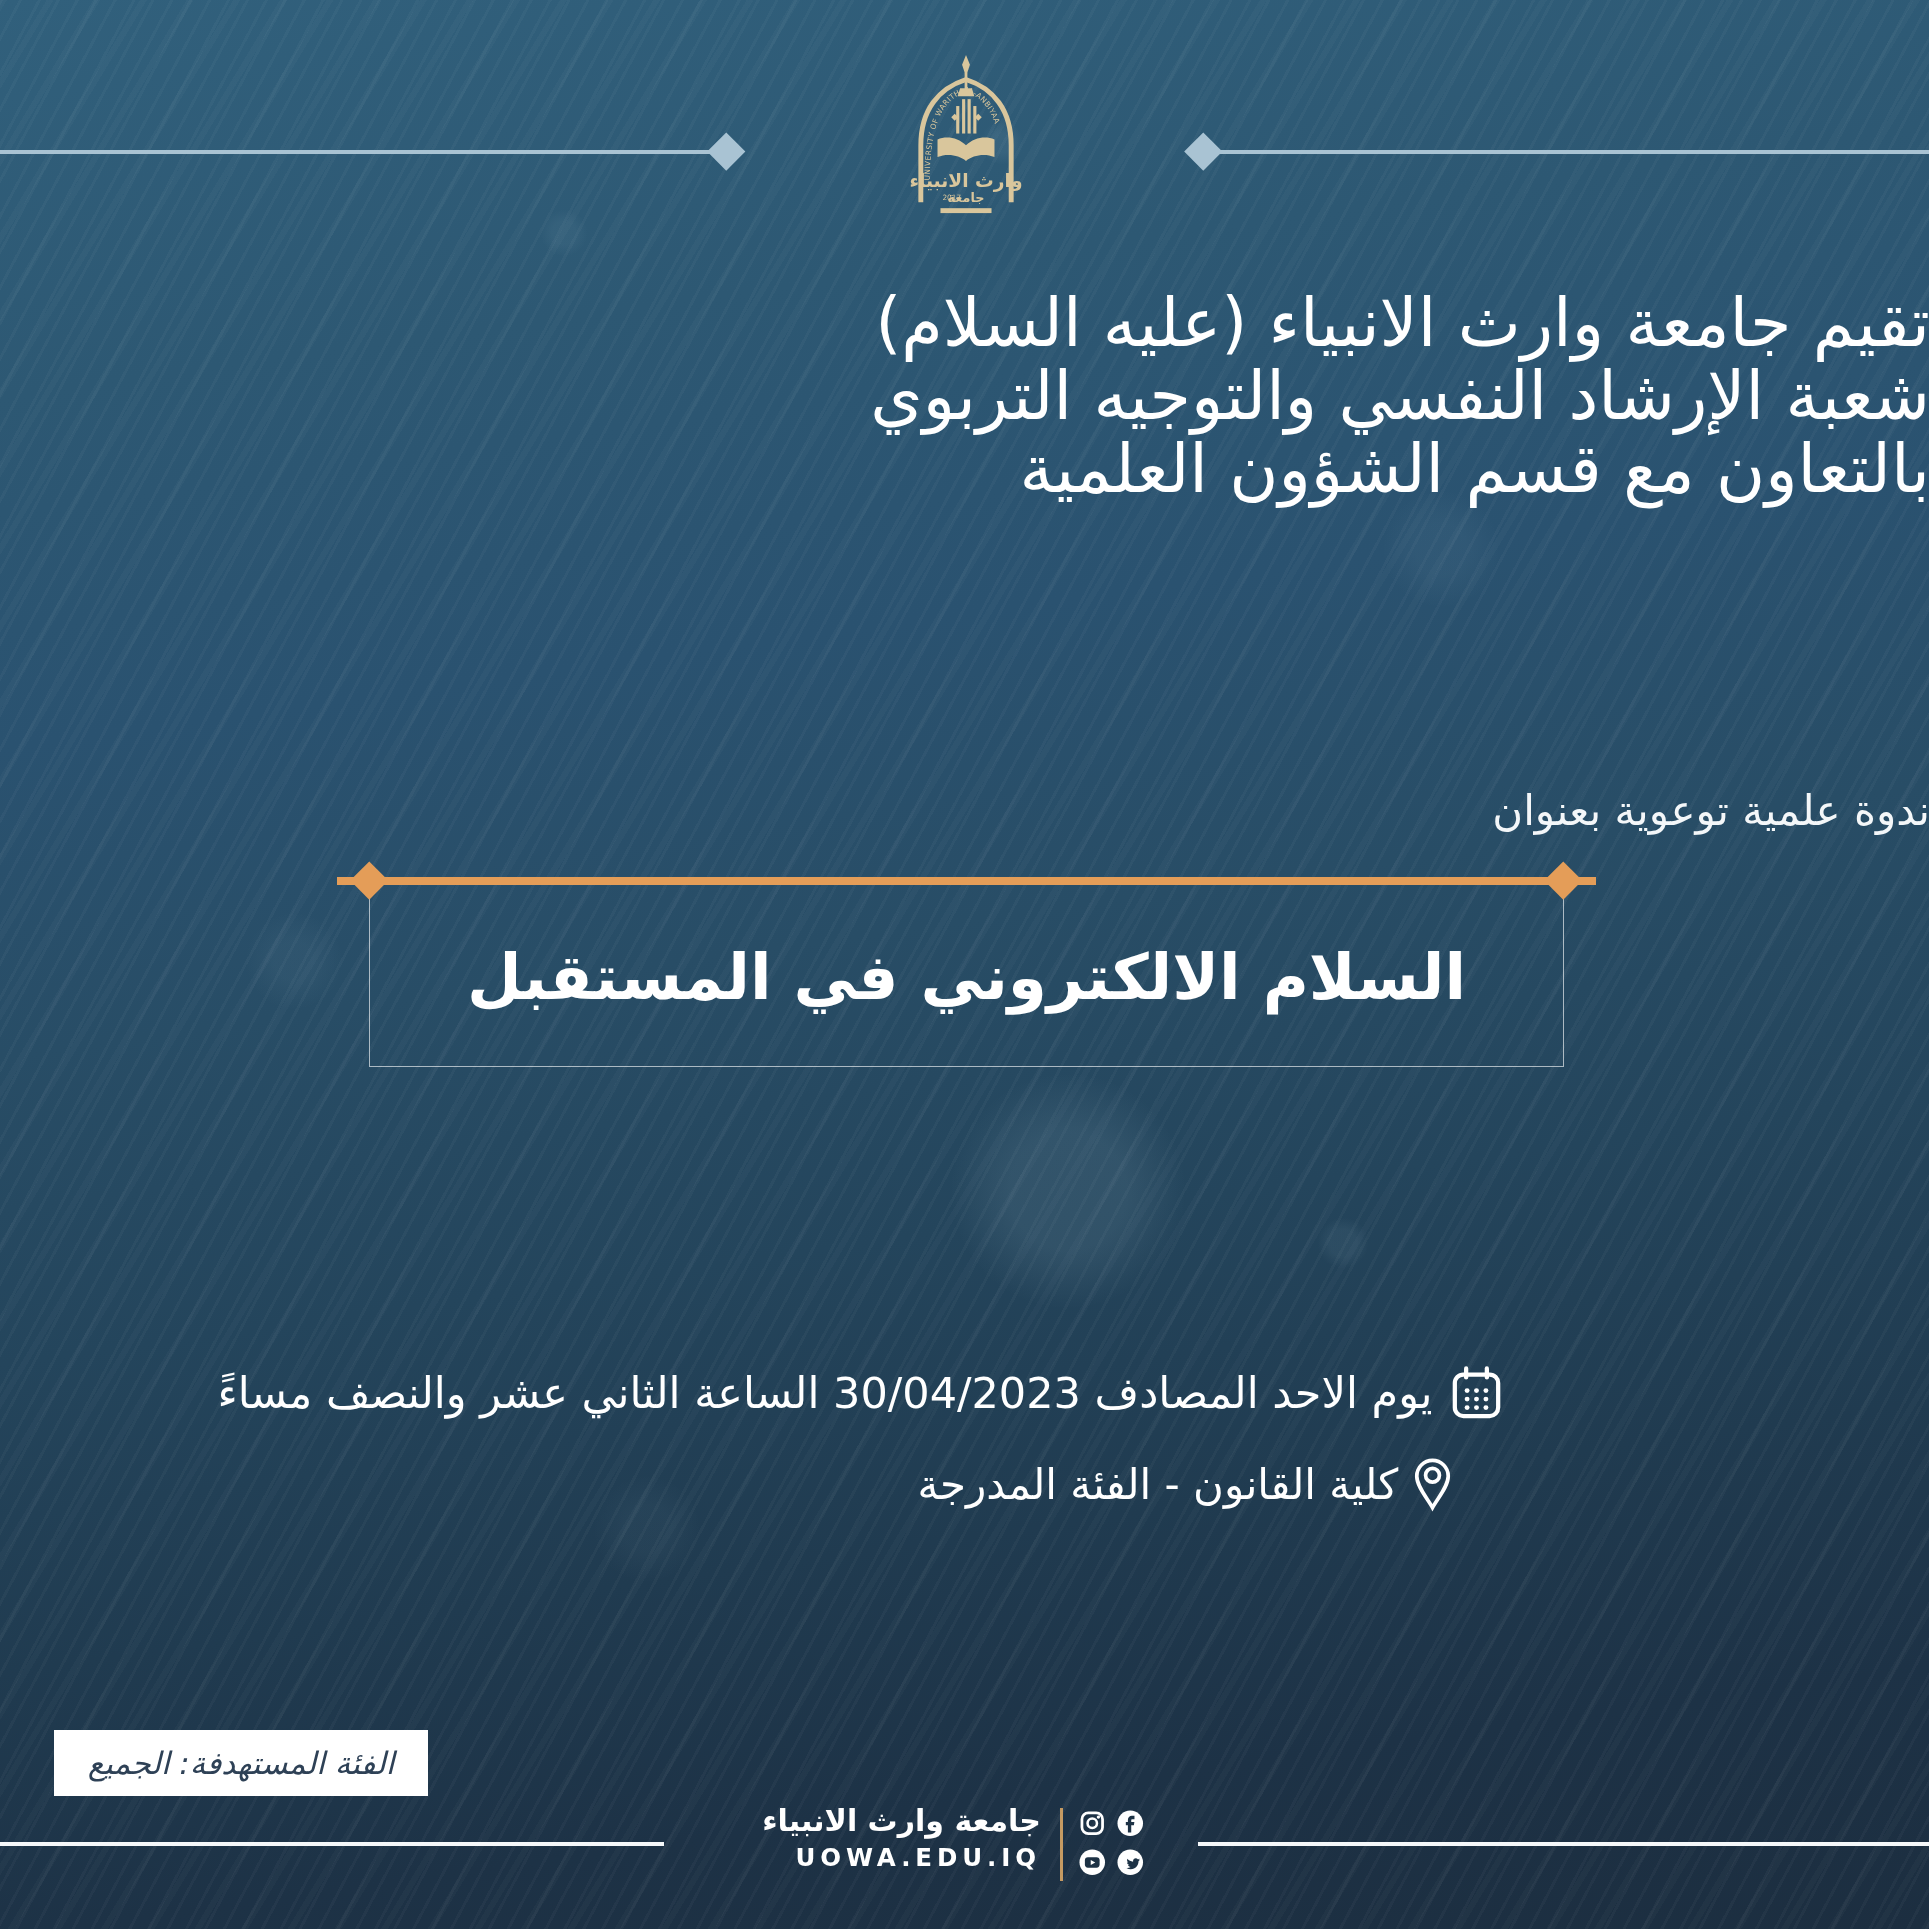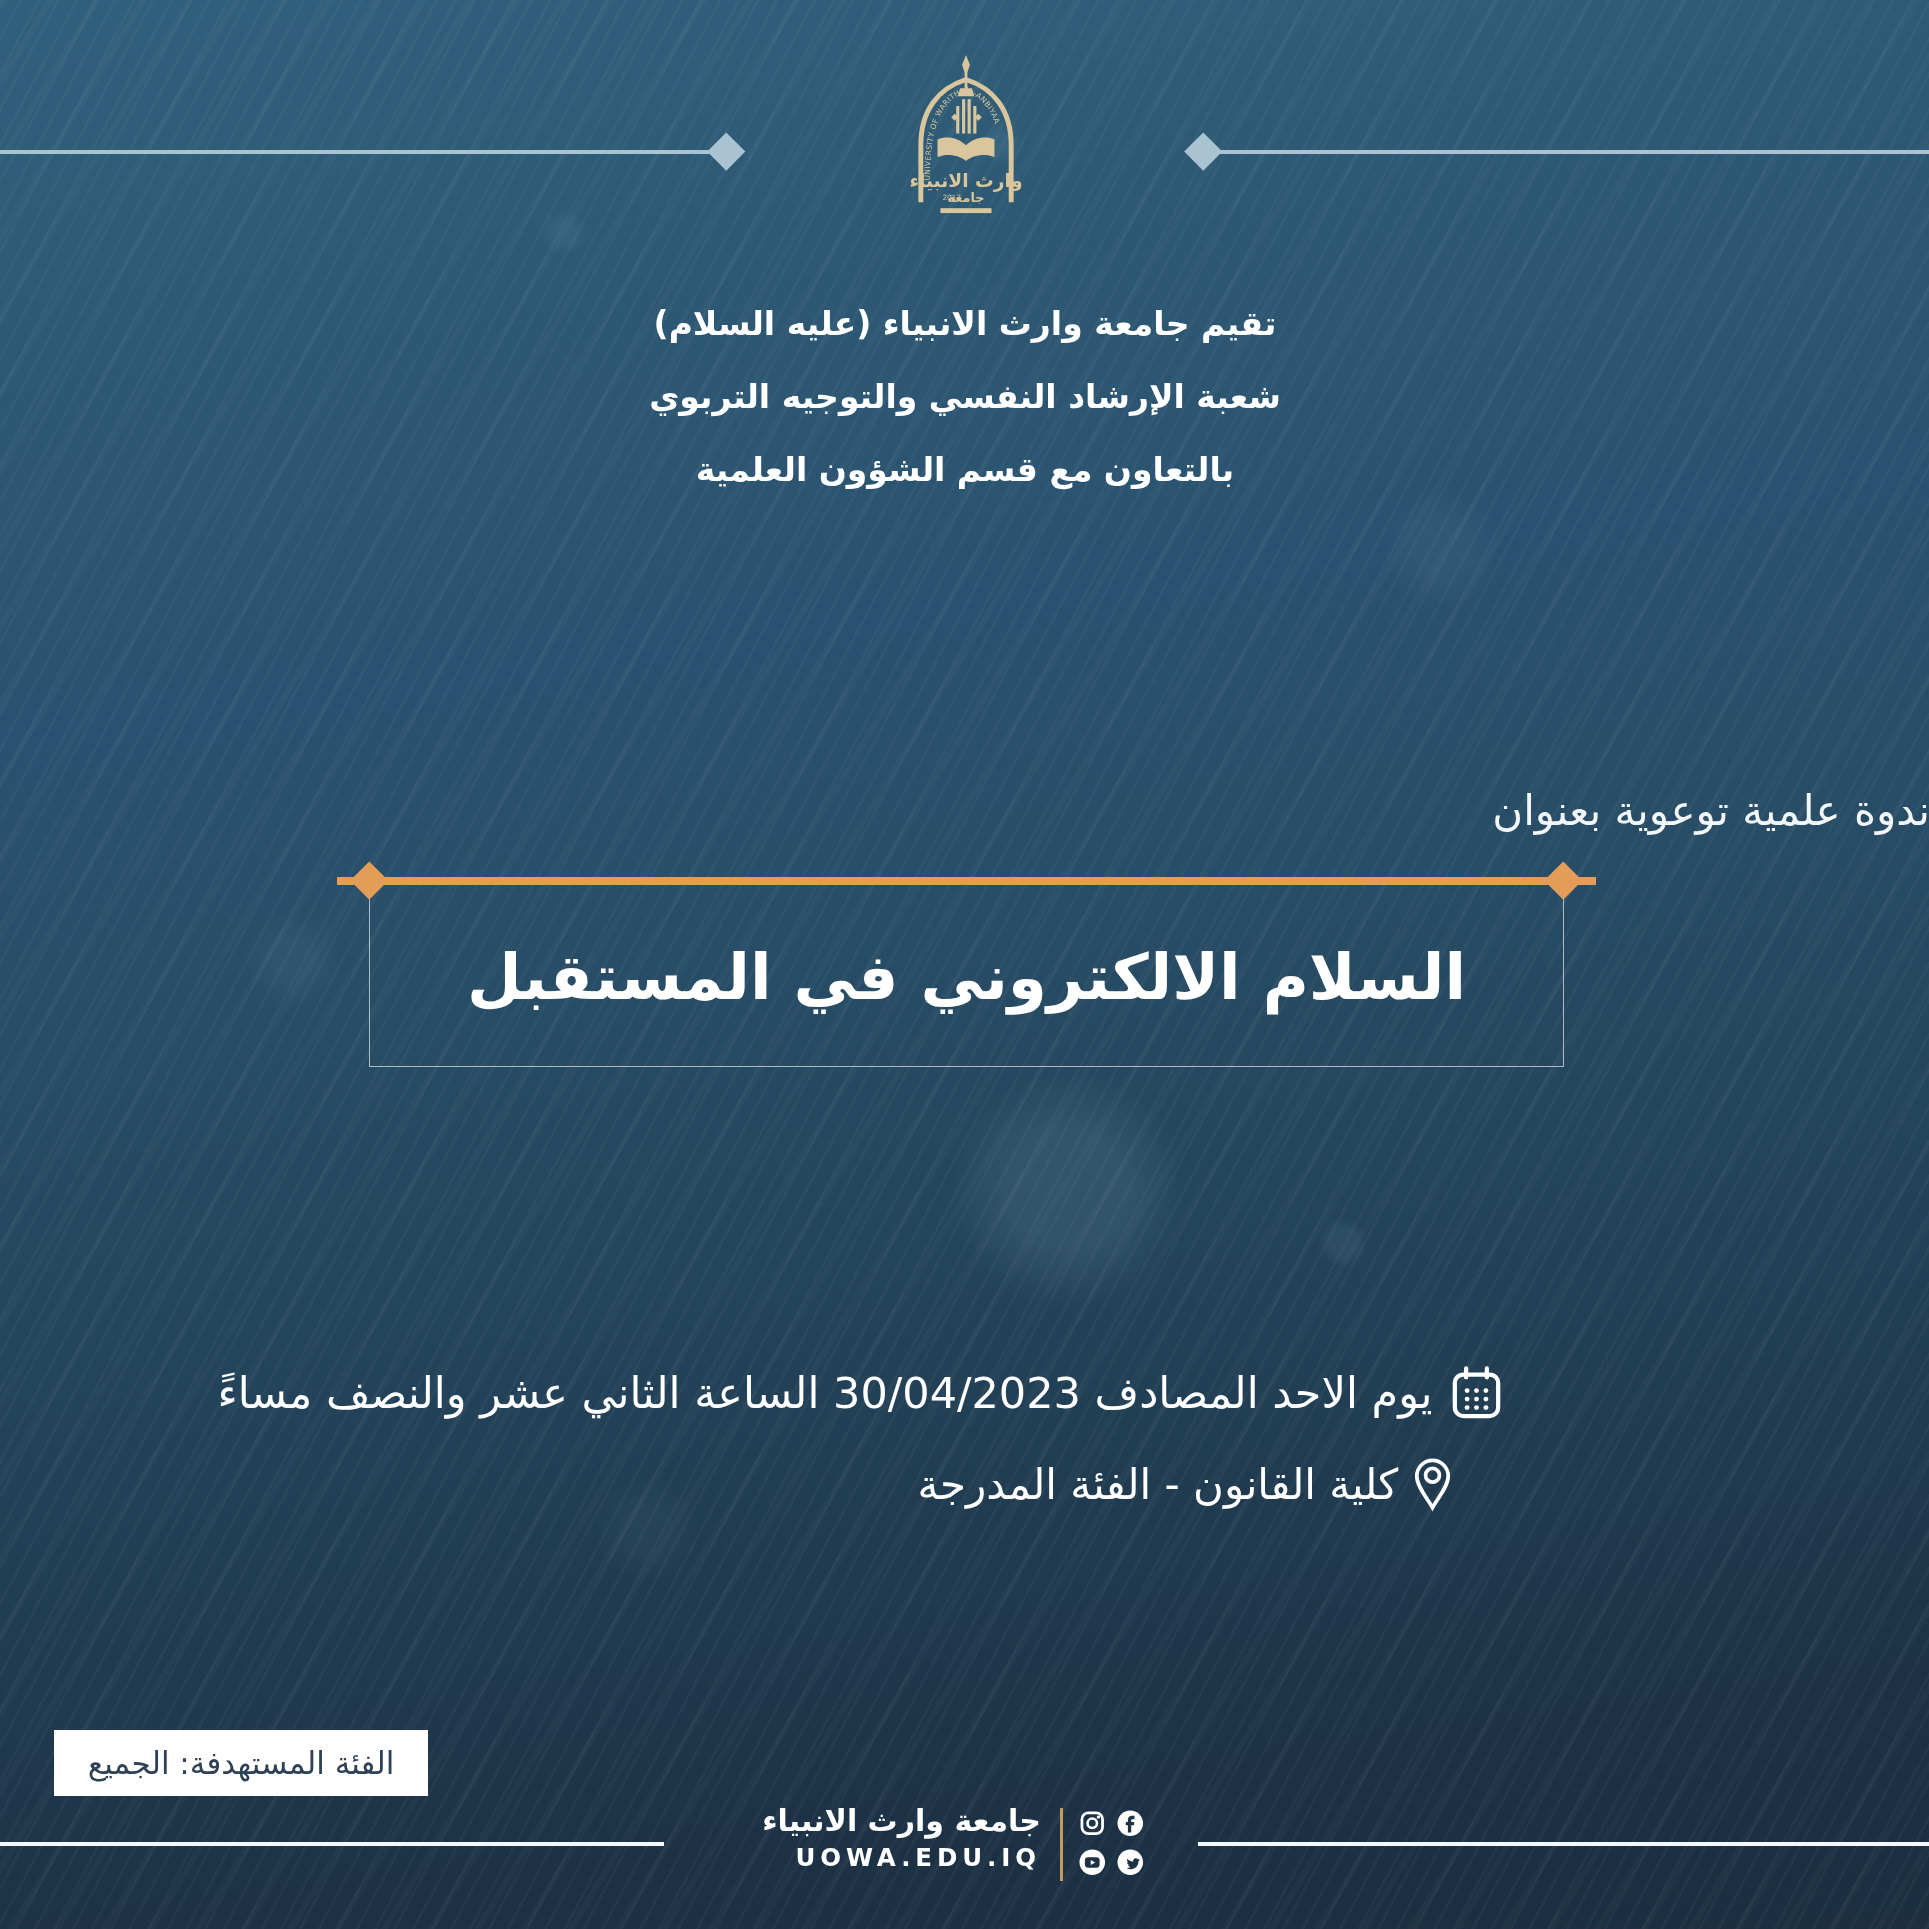"تقيم جامعة وارث الانبياء (عليه" .headline { font-size: 33px -> 67px; font-weight: bold -> normal; text-align: center -> none }
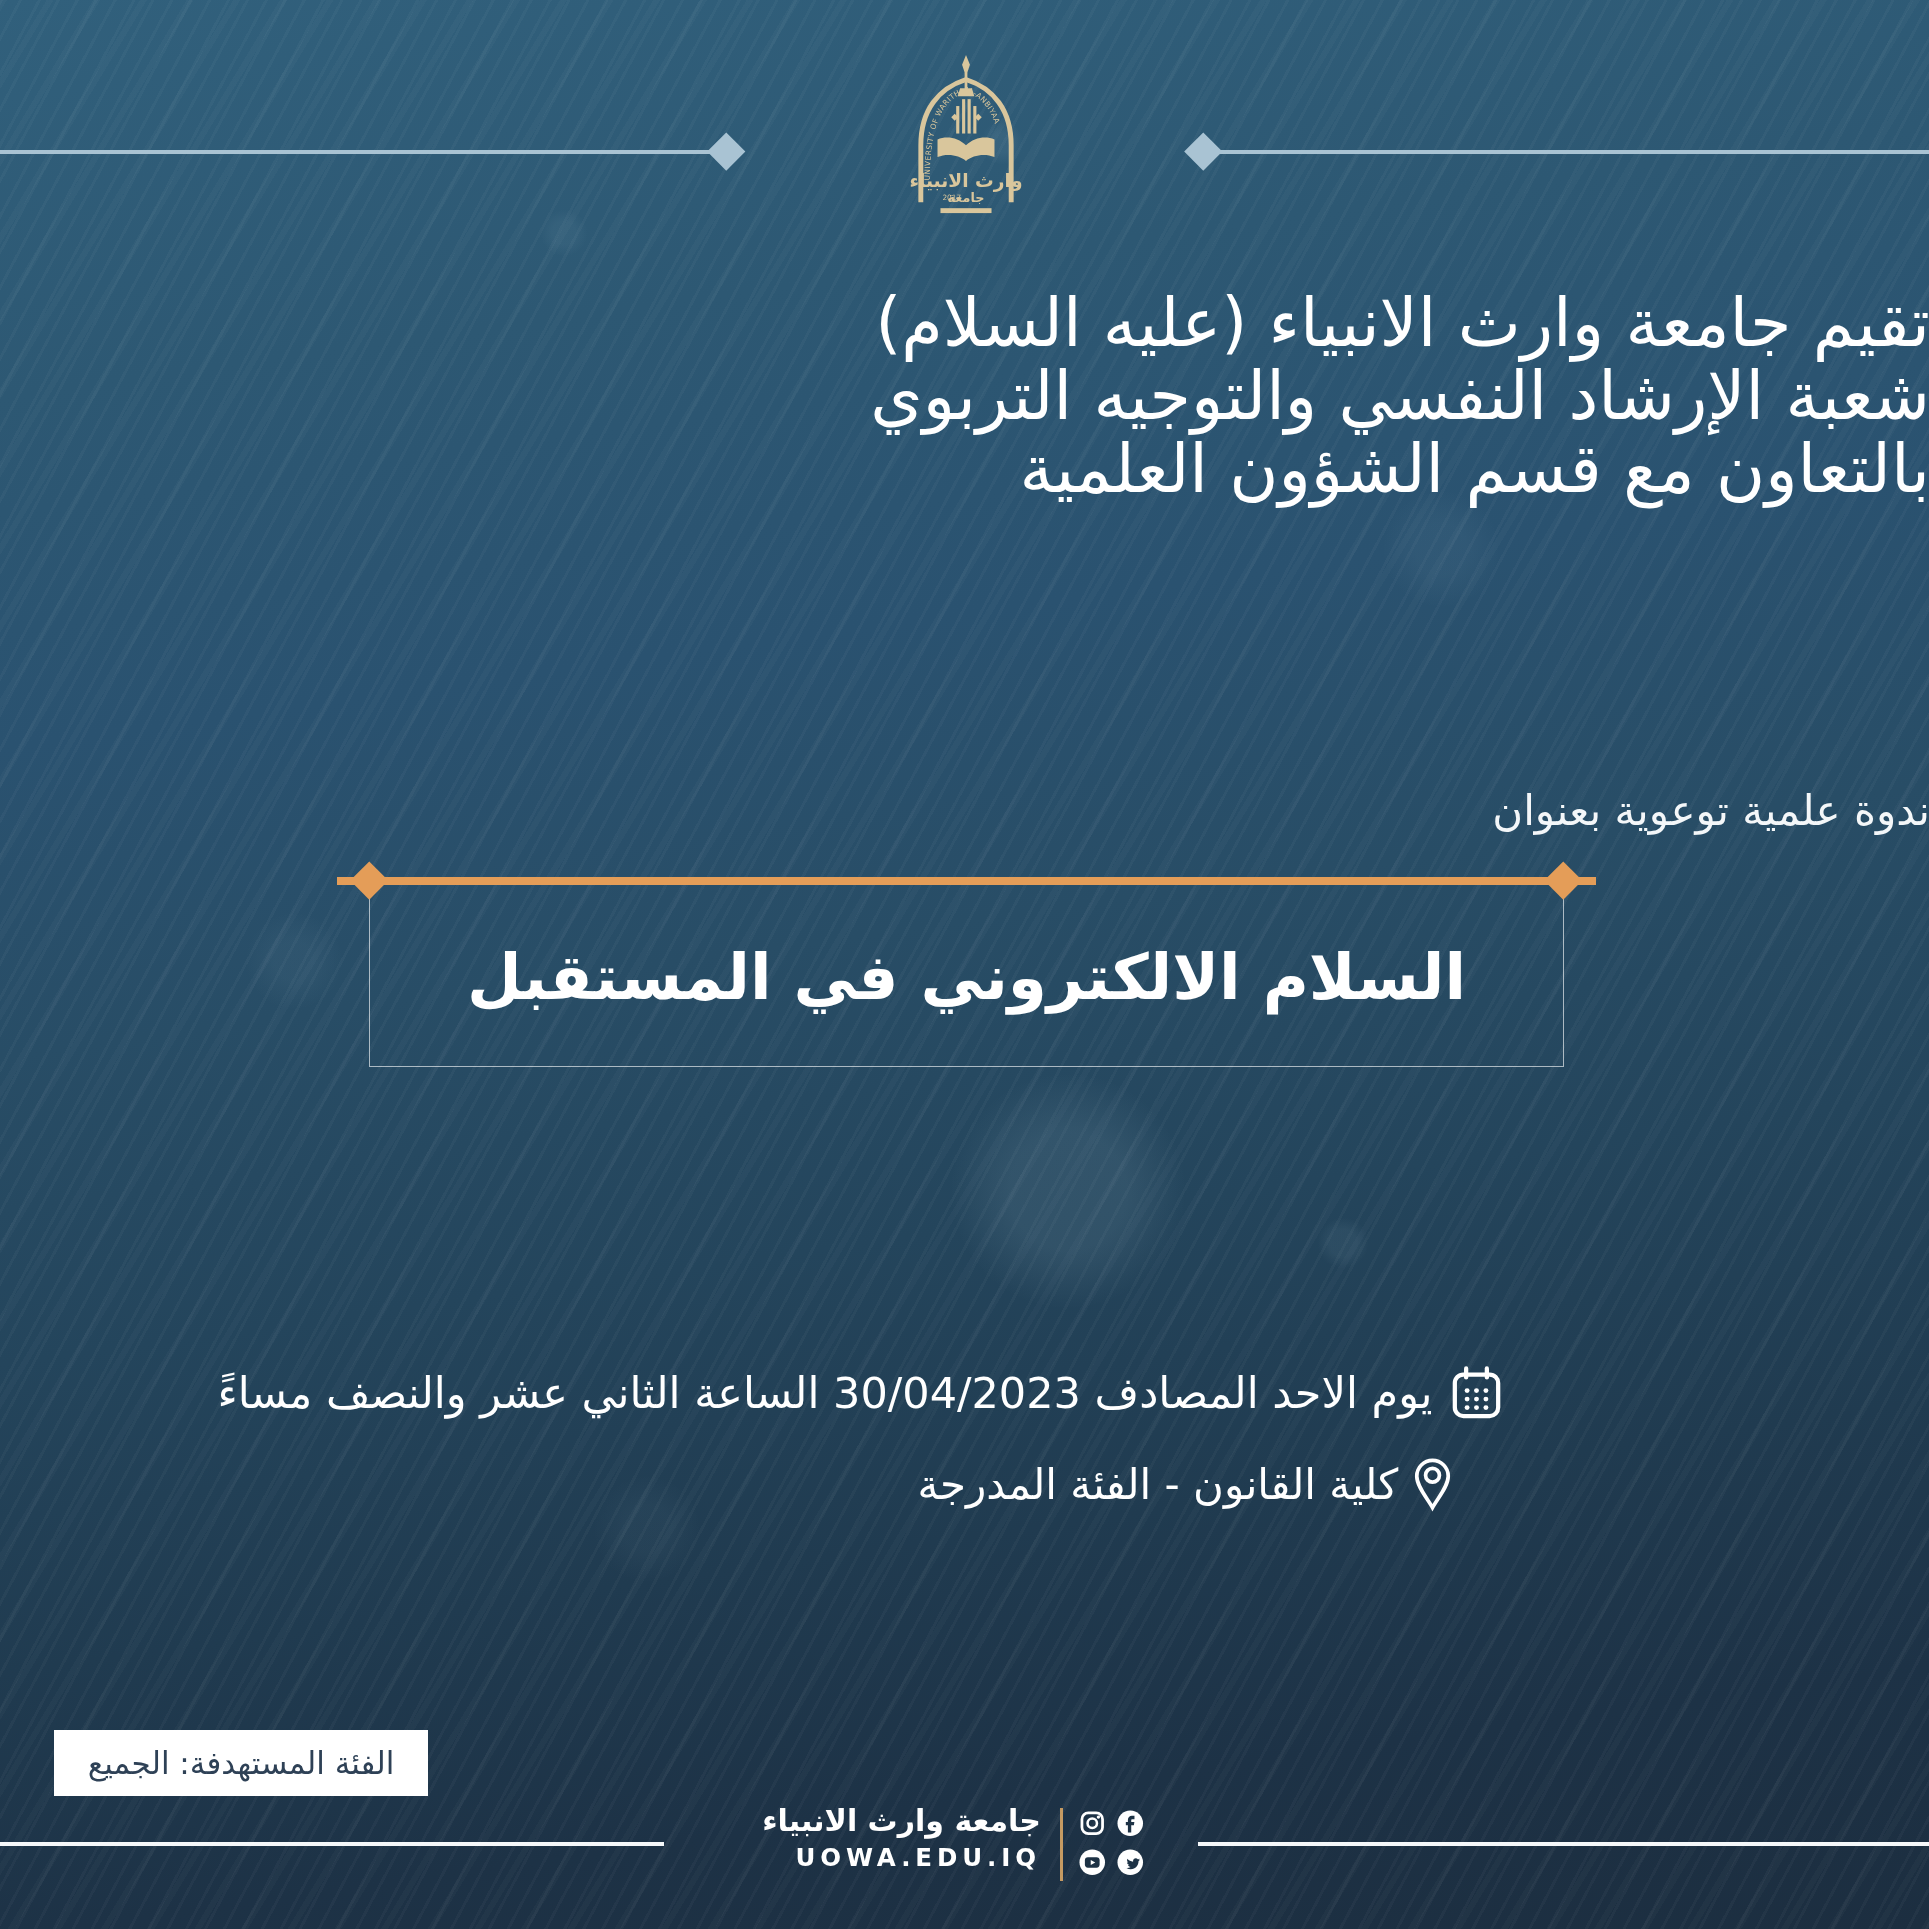"الفئة المستهدفة: الجميع" .target-box span { font-style: none -> italic }
